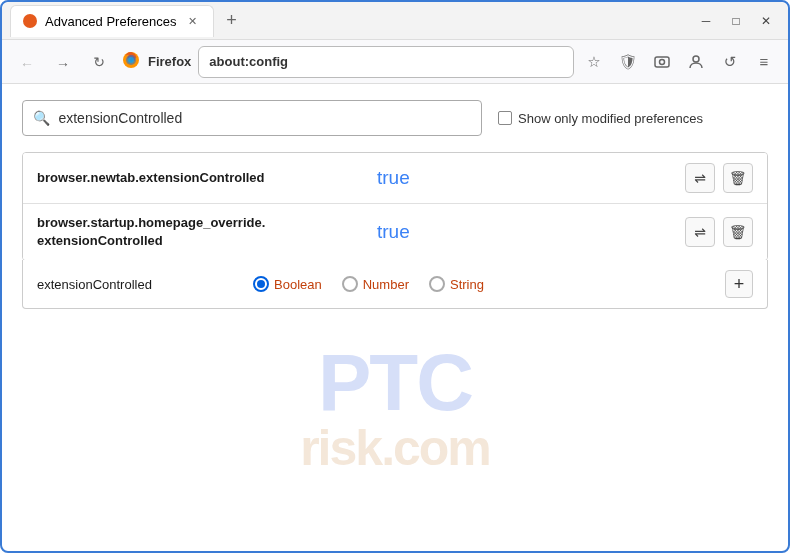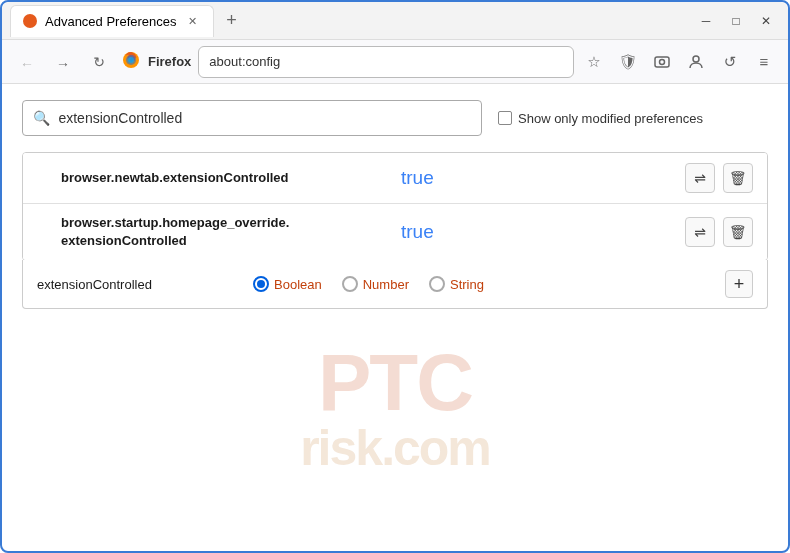"about:config" .address-bar { font-weight: none -> bold }
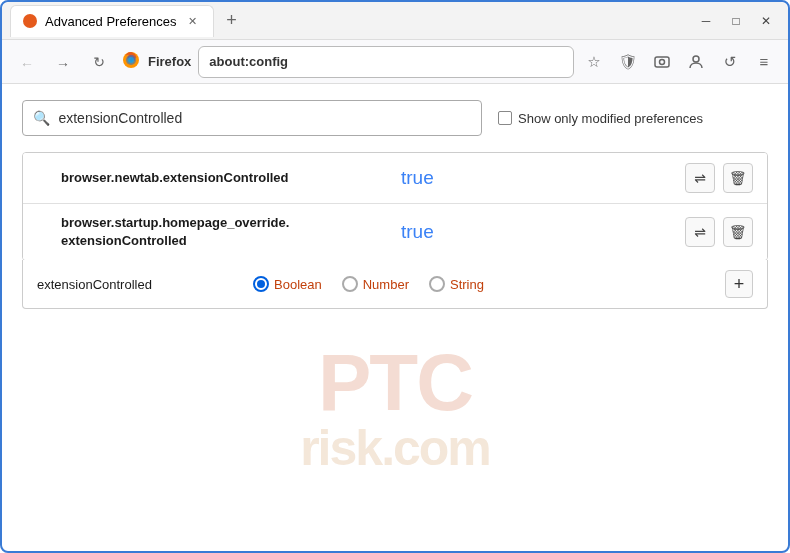"browser.newtab.extensionControlled" .pref-name { margin-left: 24px -> none }
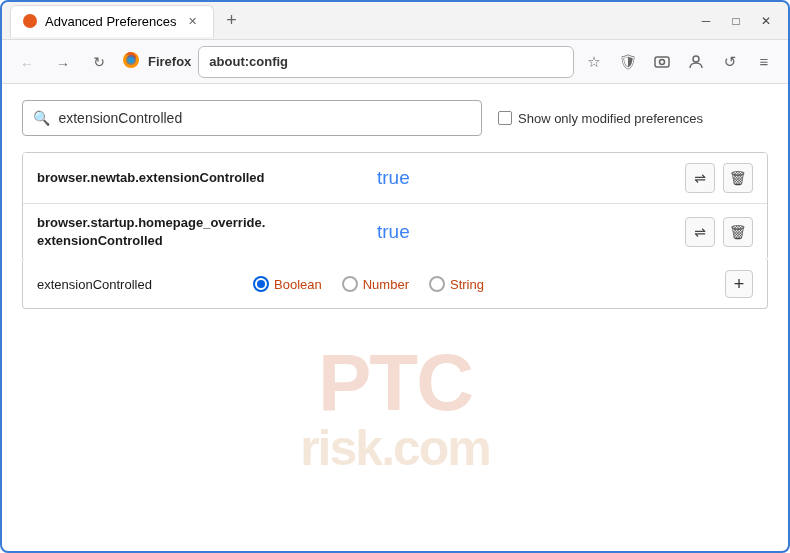"PTC" div { color: #c2410c -> #1d4ed8 }
